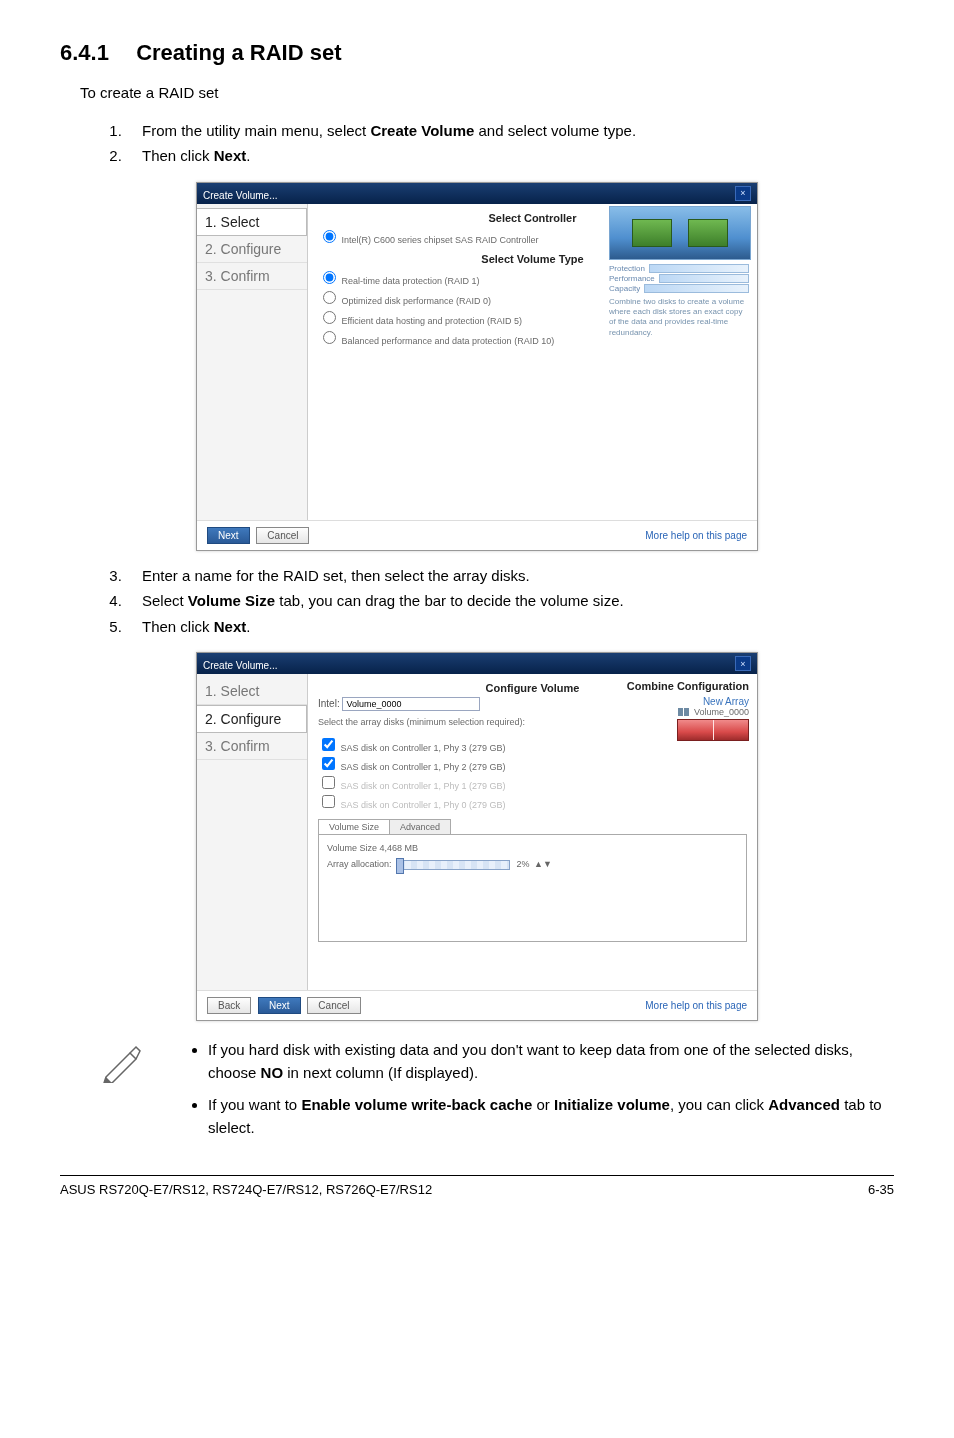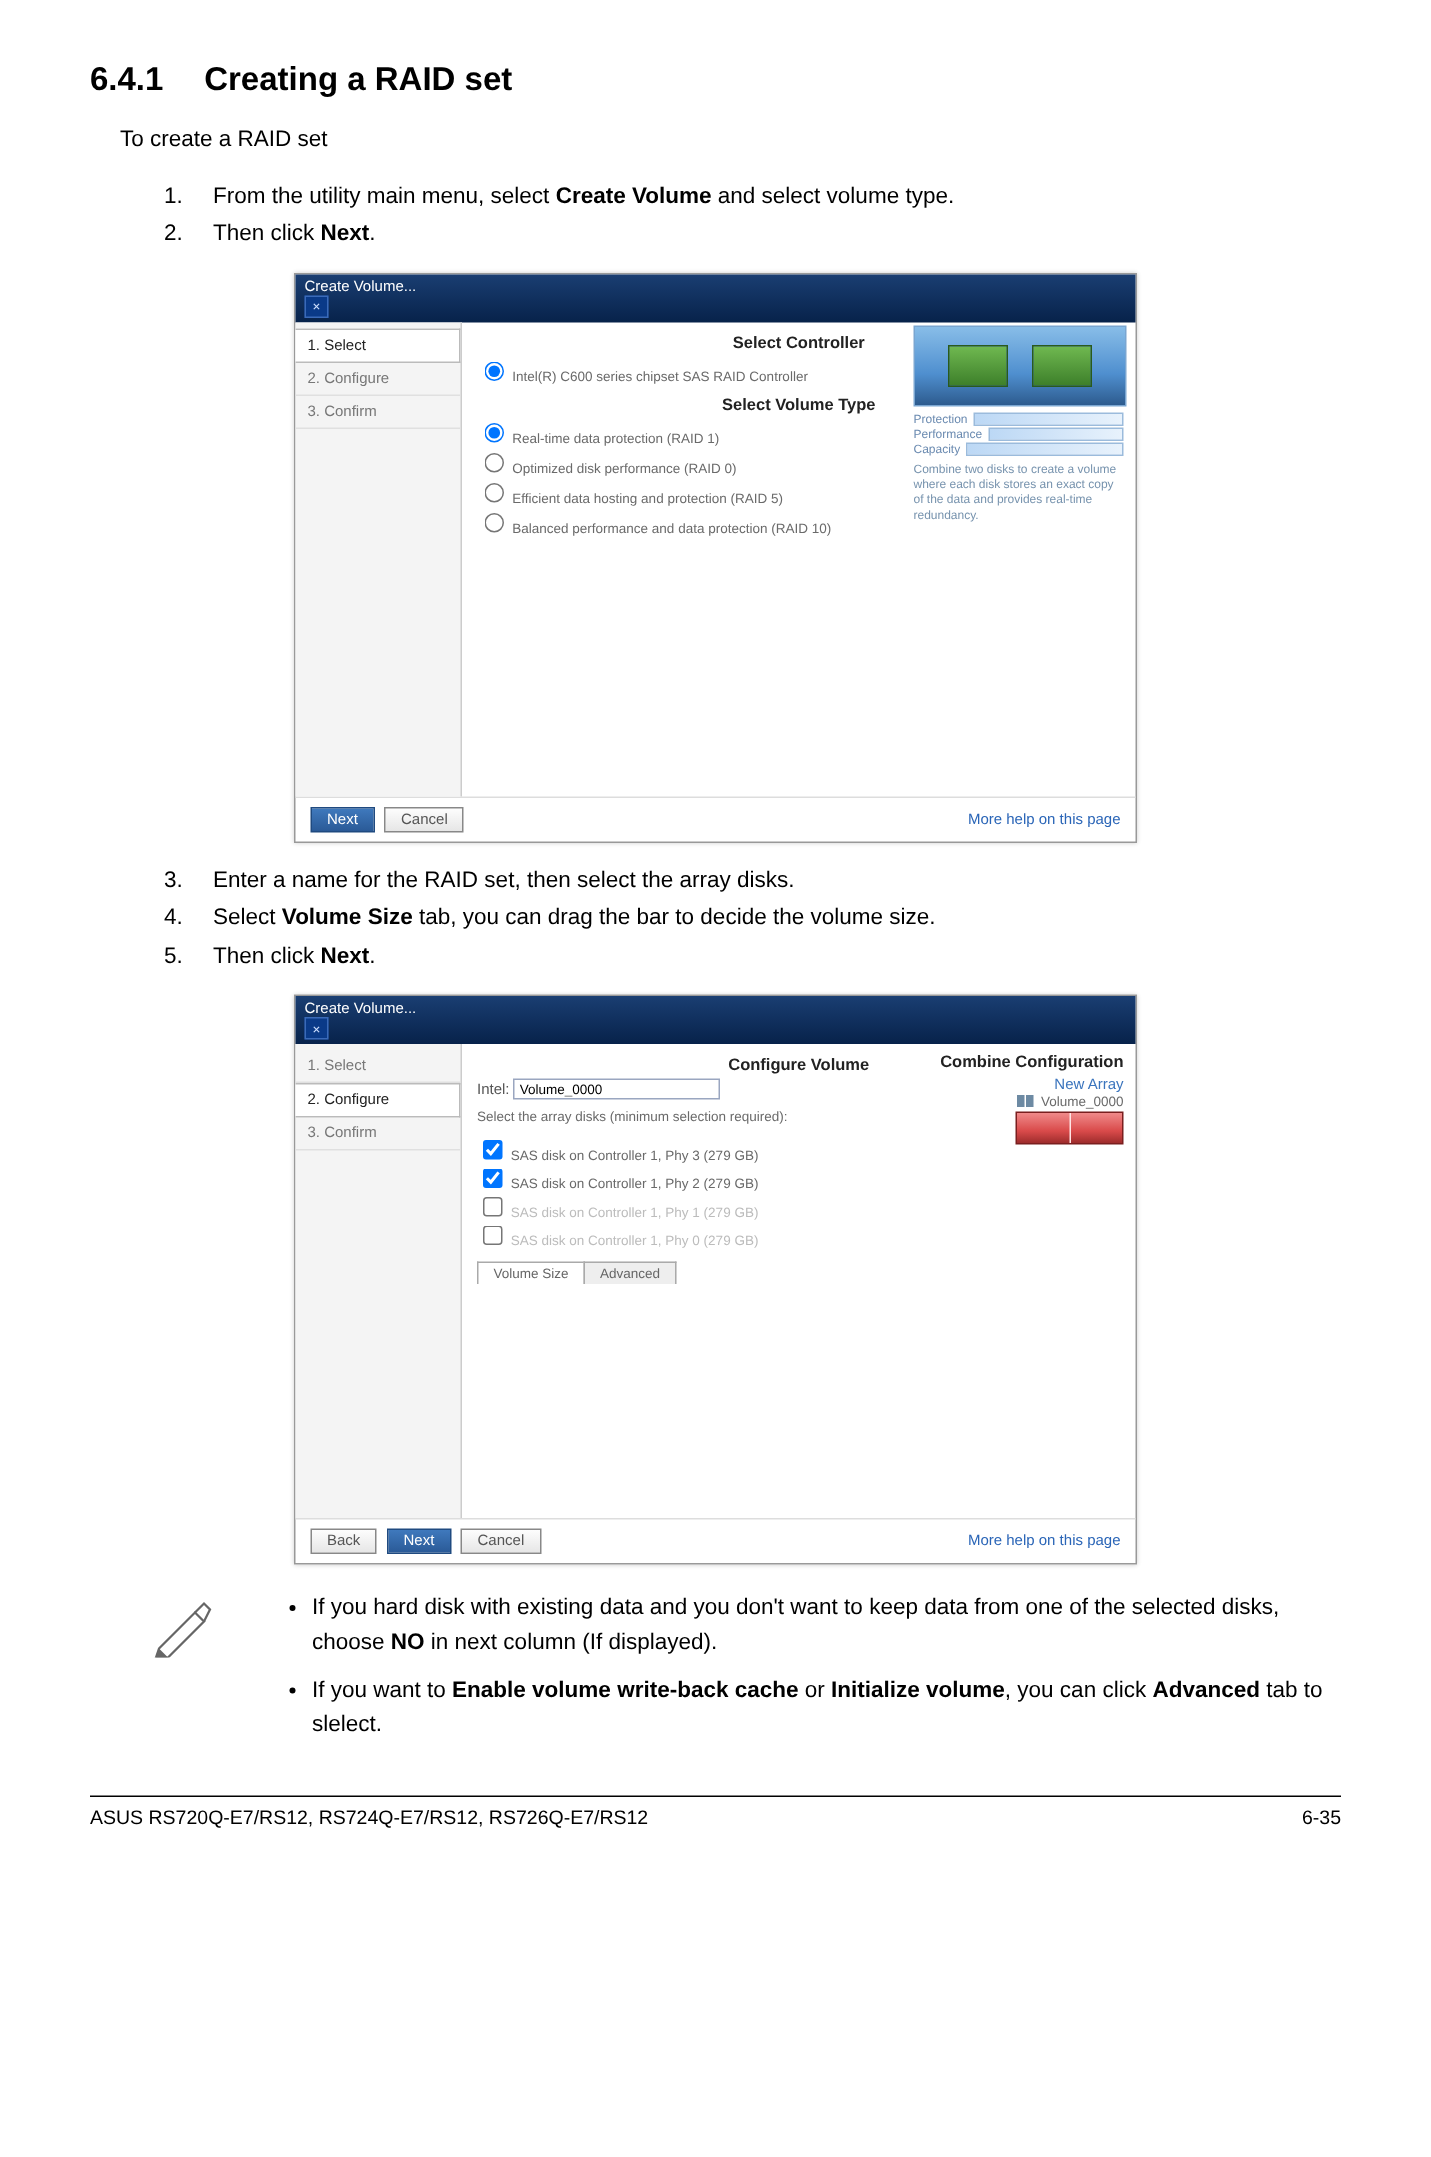"Create Volume..." .titlebar { align-items: flex-start -> flex-end; flex-direction: column -> none }
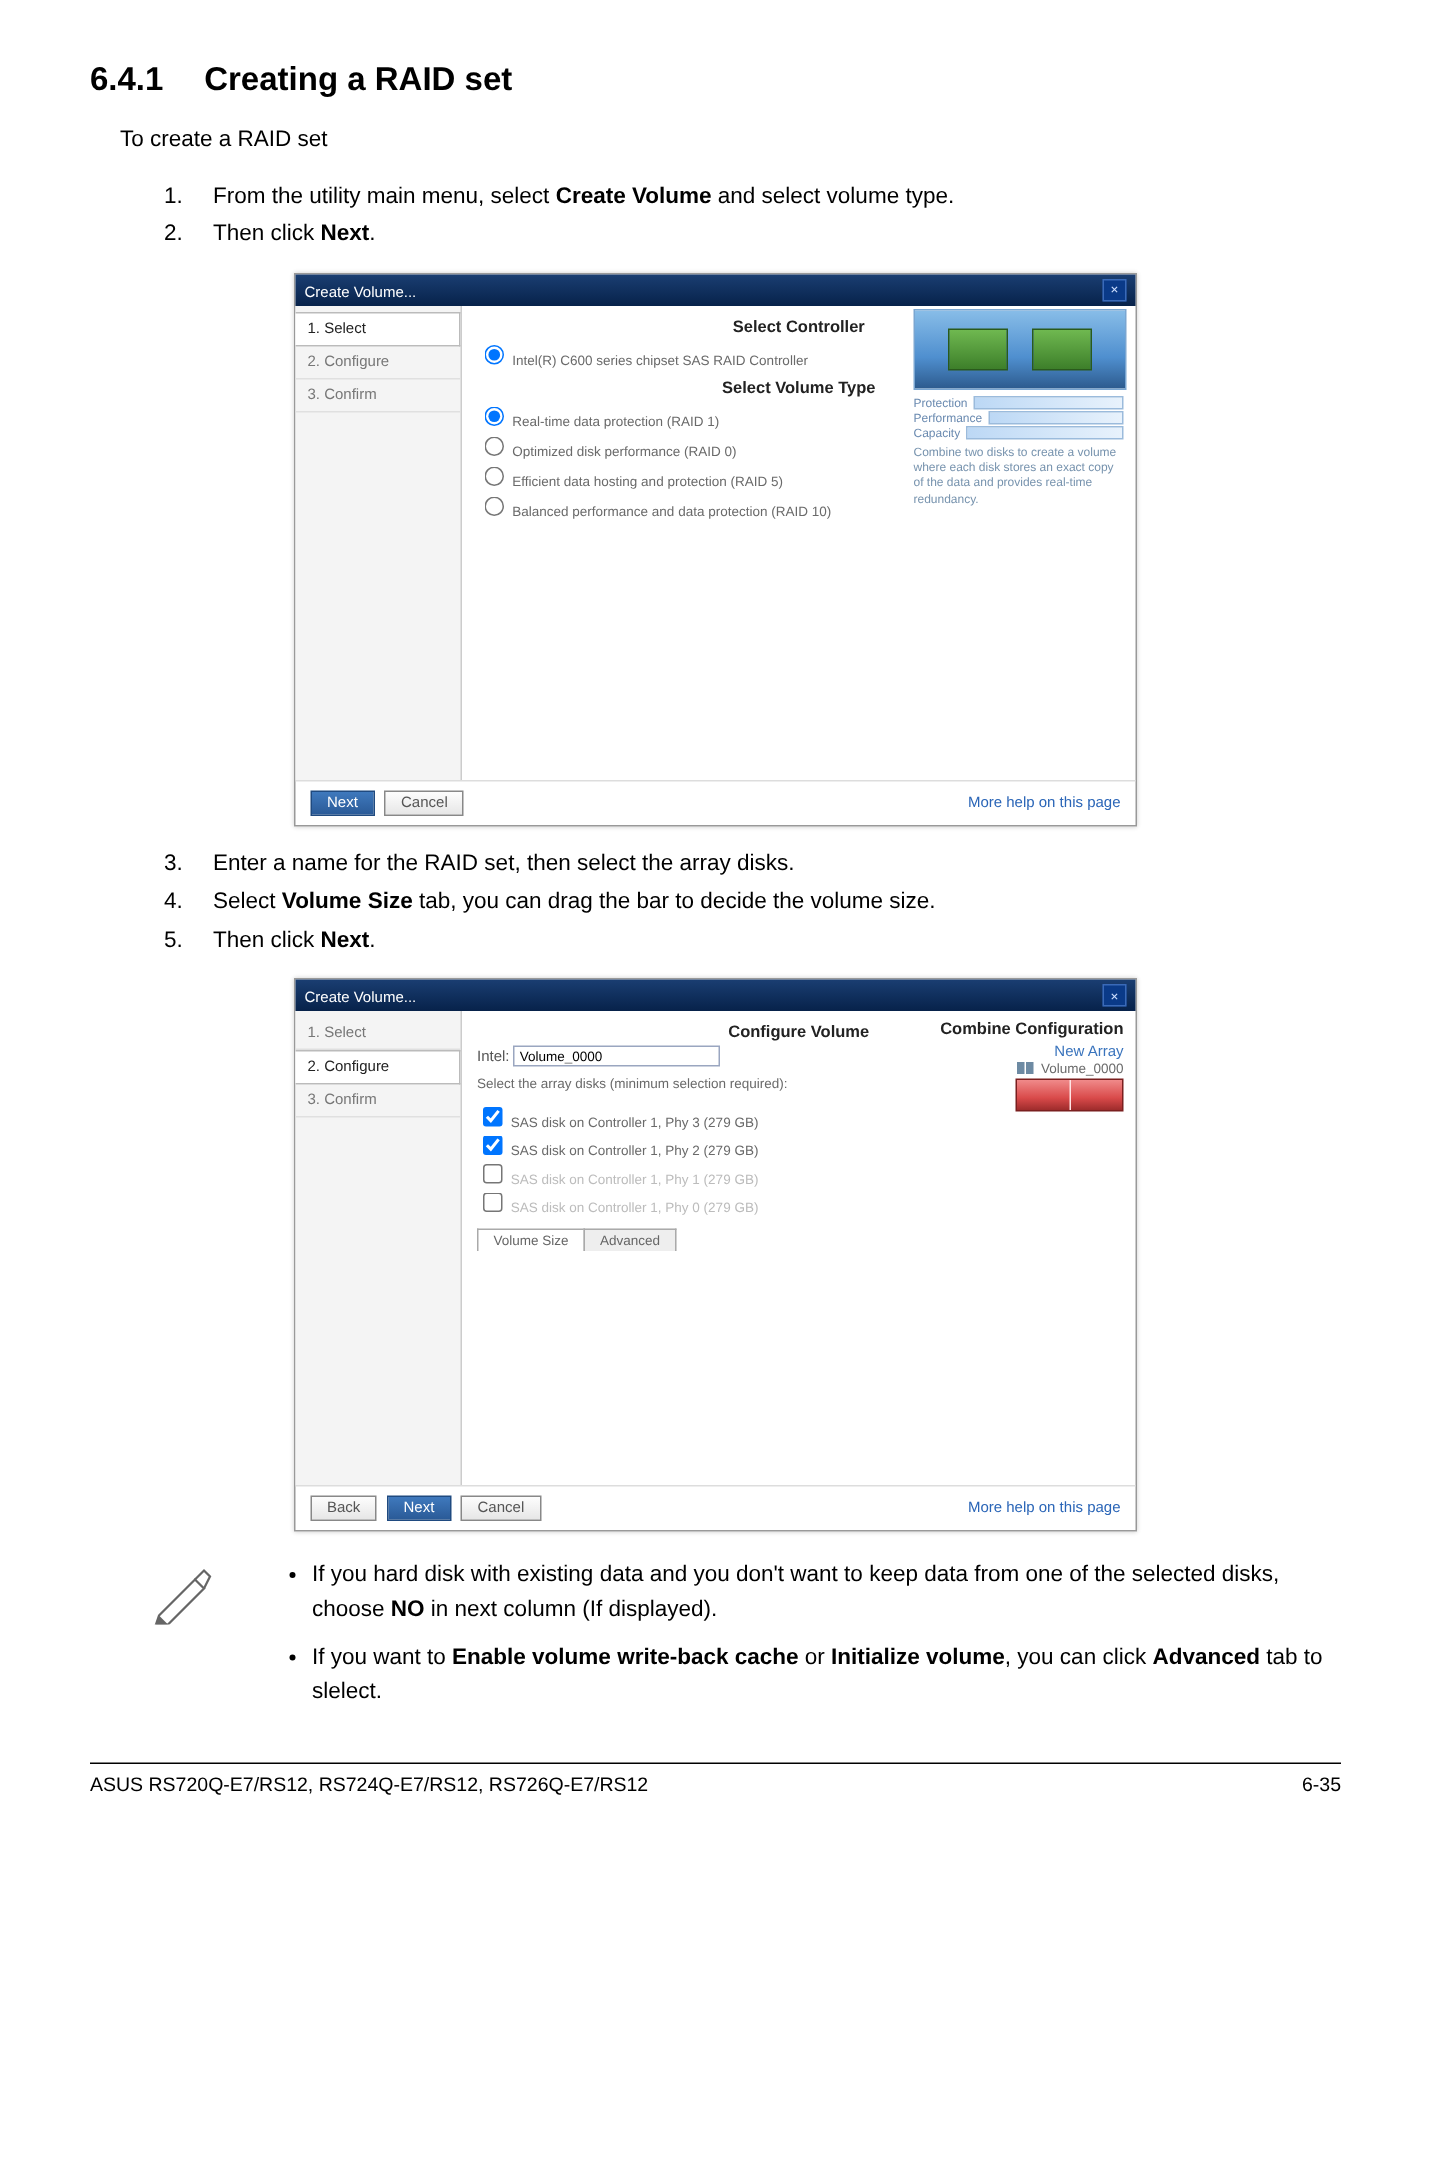"1. Select" .wizard { font-size: 10px -> 14px }
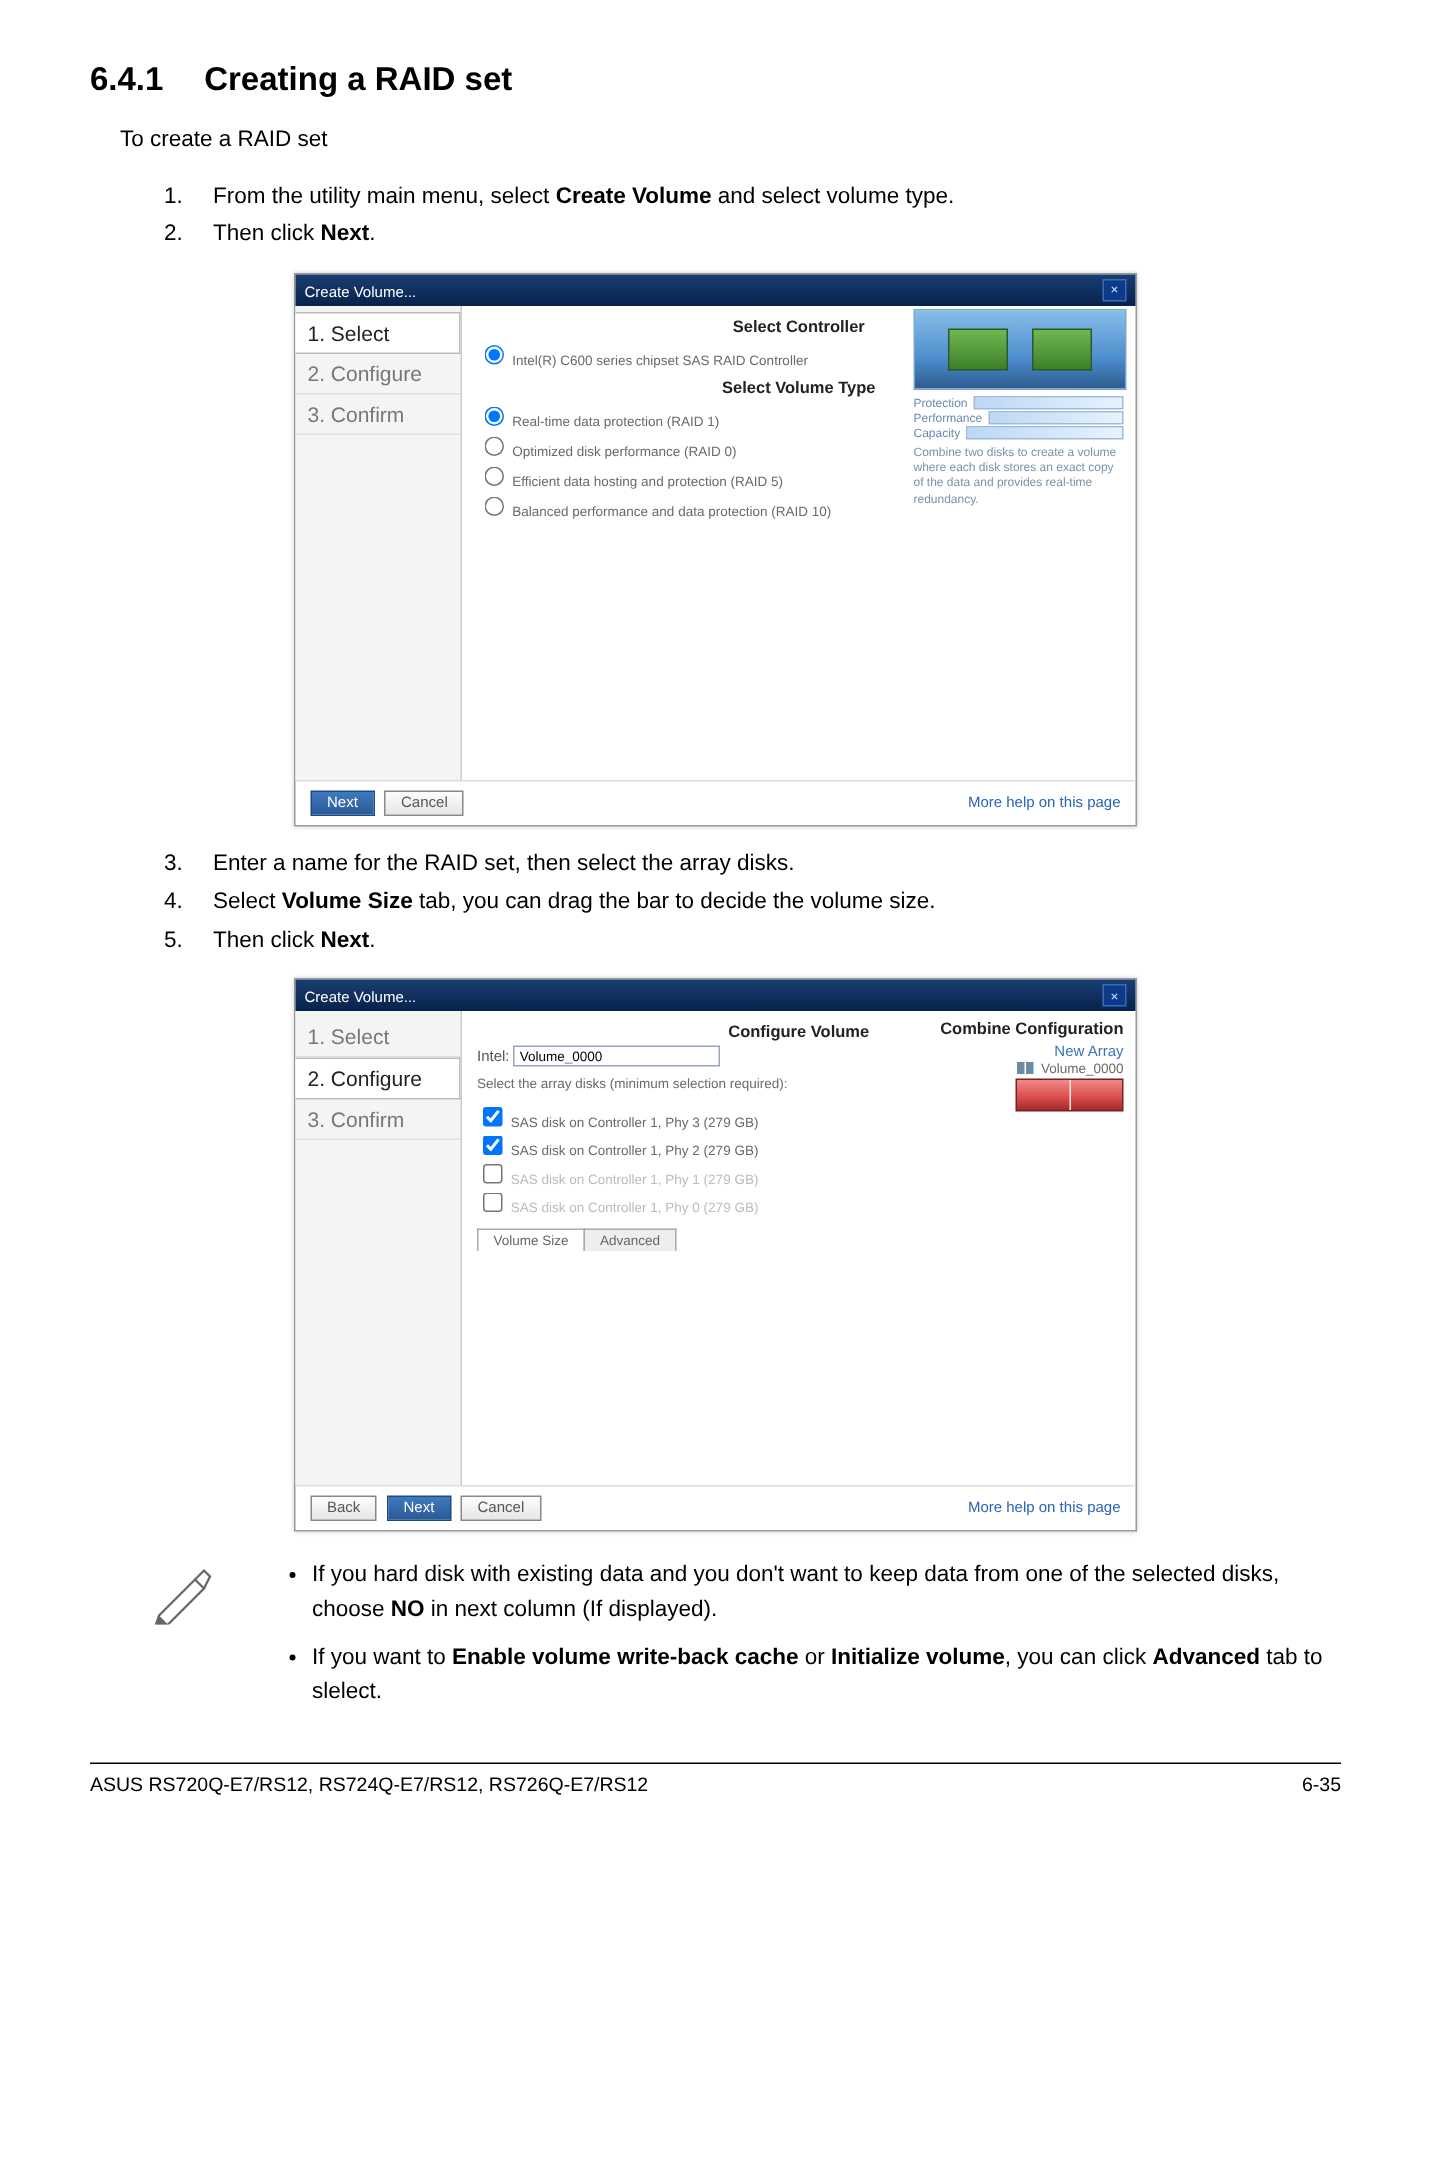"Volume Size 4,468 MB" div.tabpane { html: none -> <div> <div>Volume Size 4,468 MB</div> <div> <span>Array allocation:</span> <span><span></span></span> <span>2%</span> <span>▲▼</span> </div> </div> }
